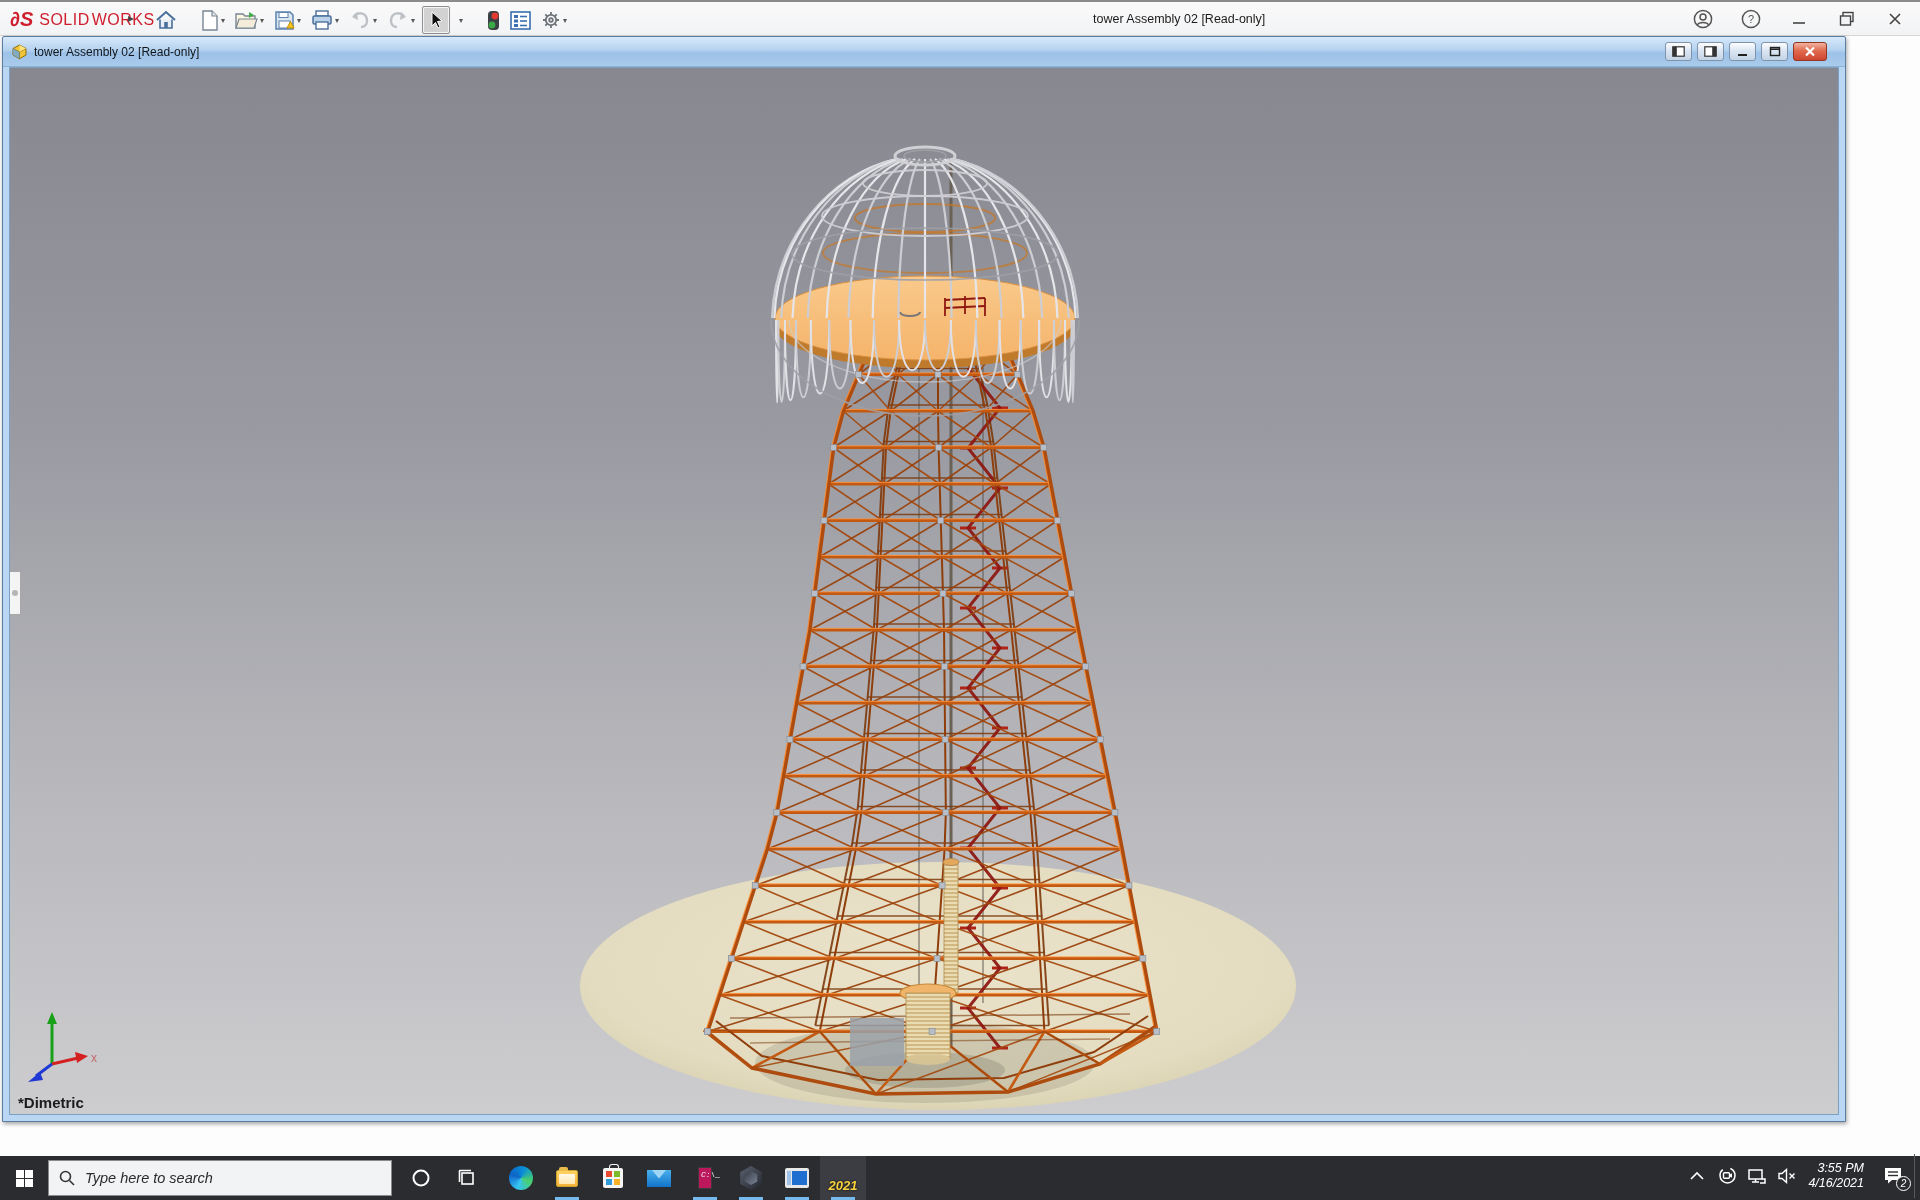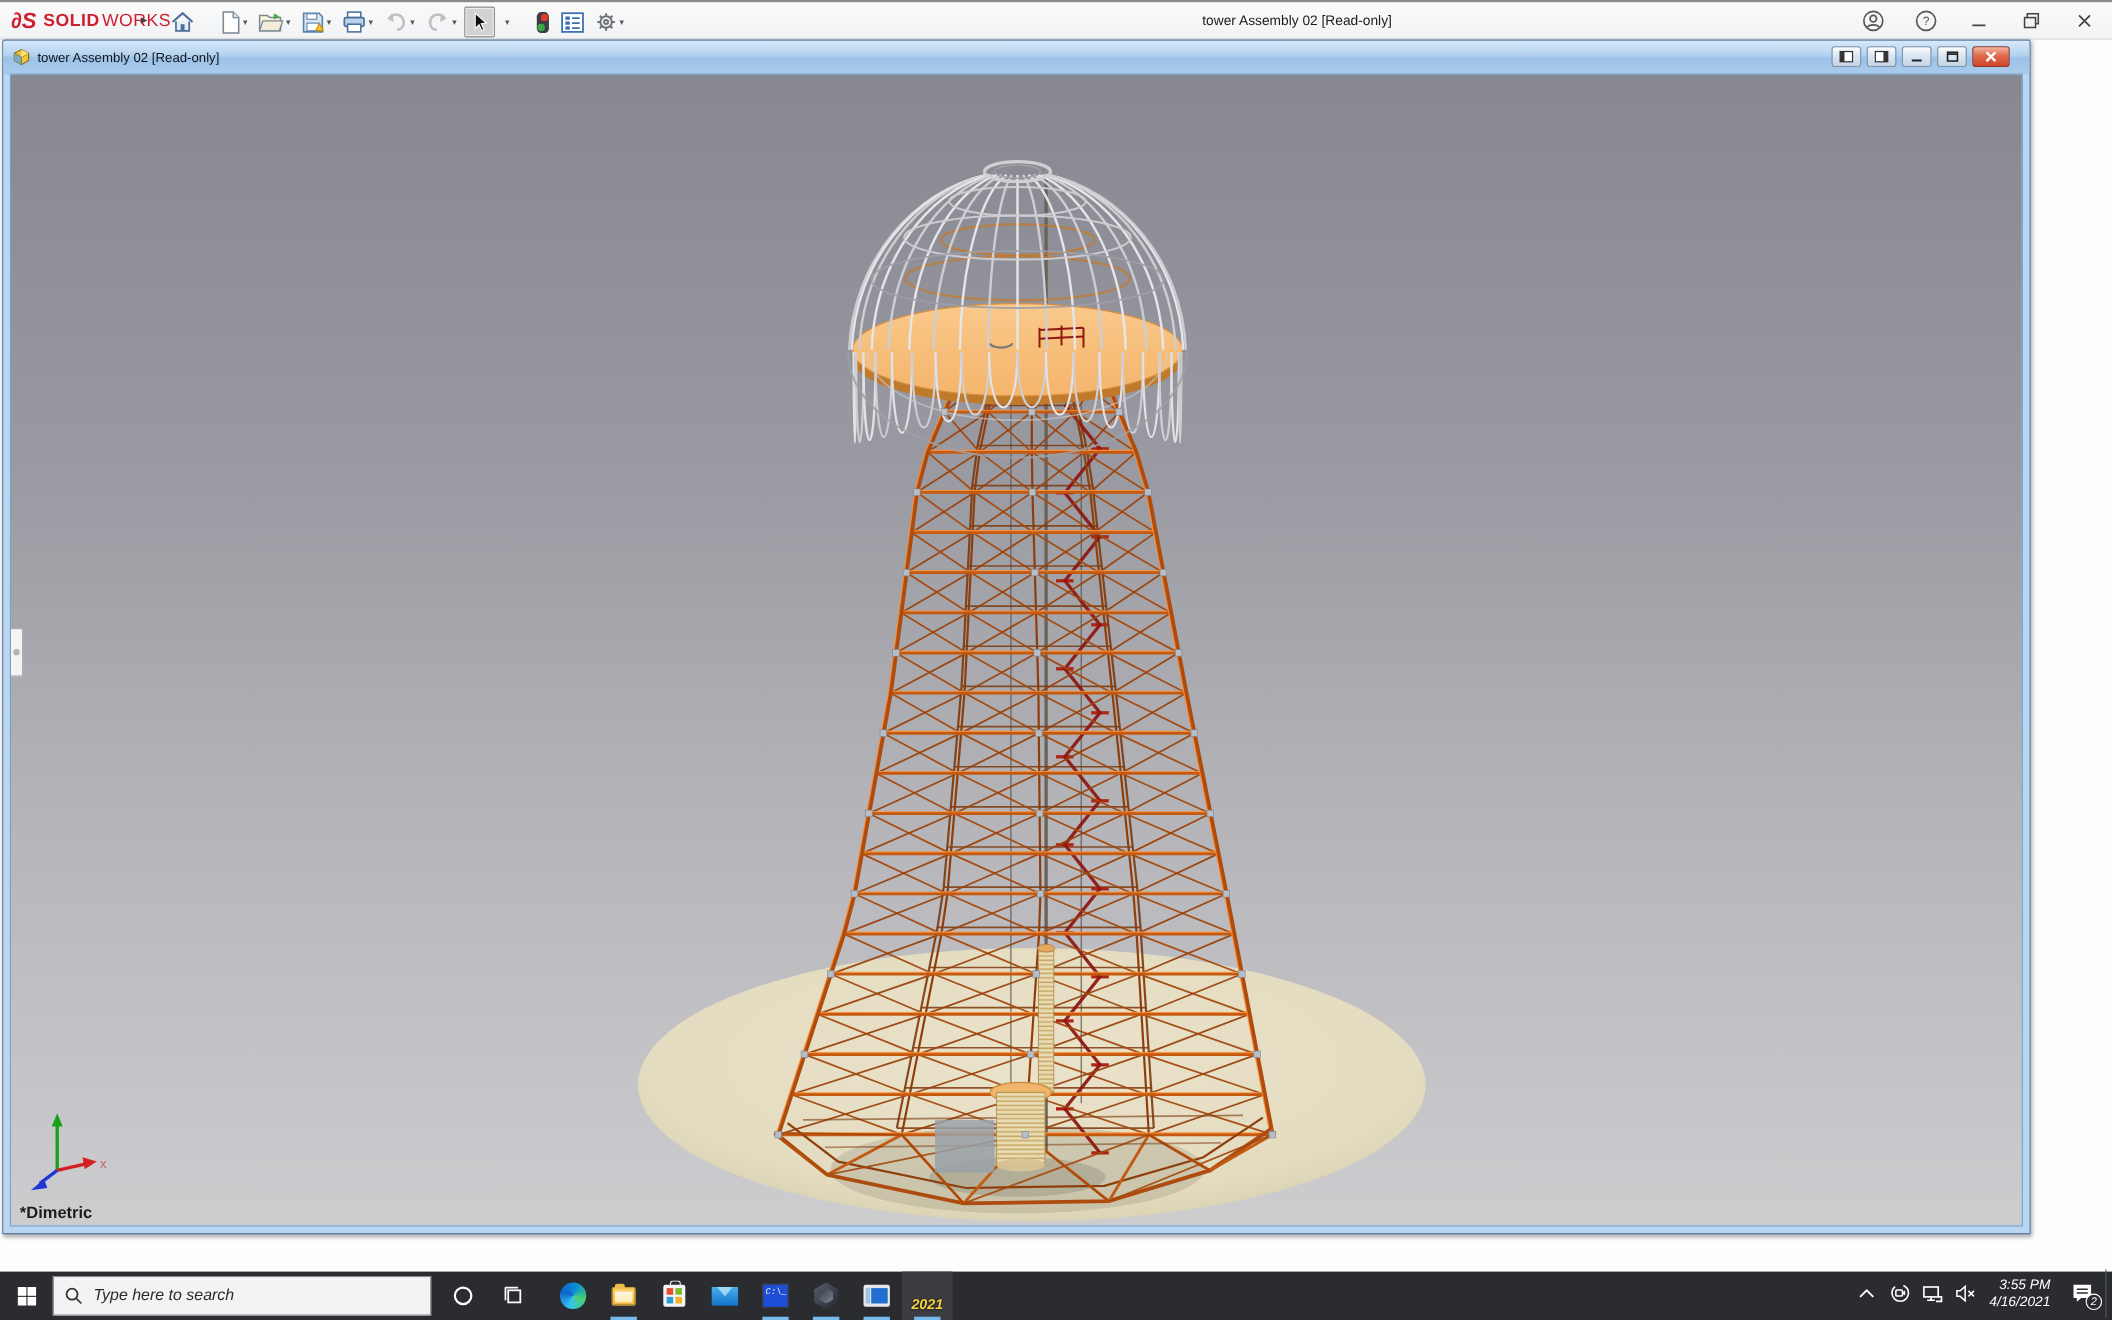"SOLID" .brand .solid { font-weight: bold -> normal }
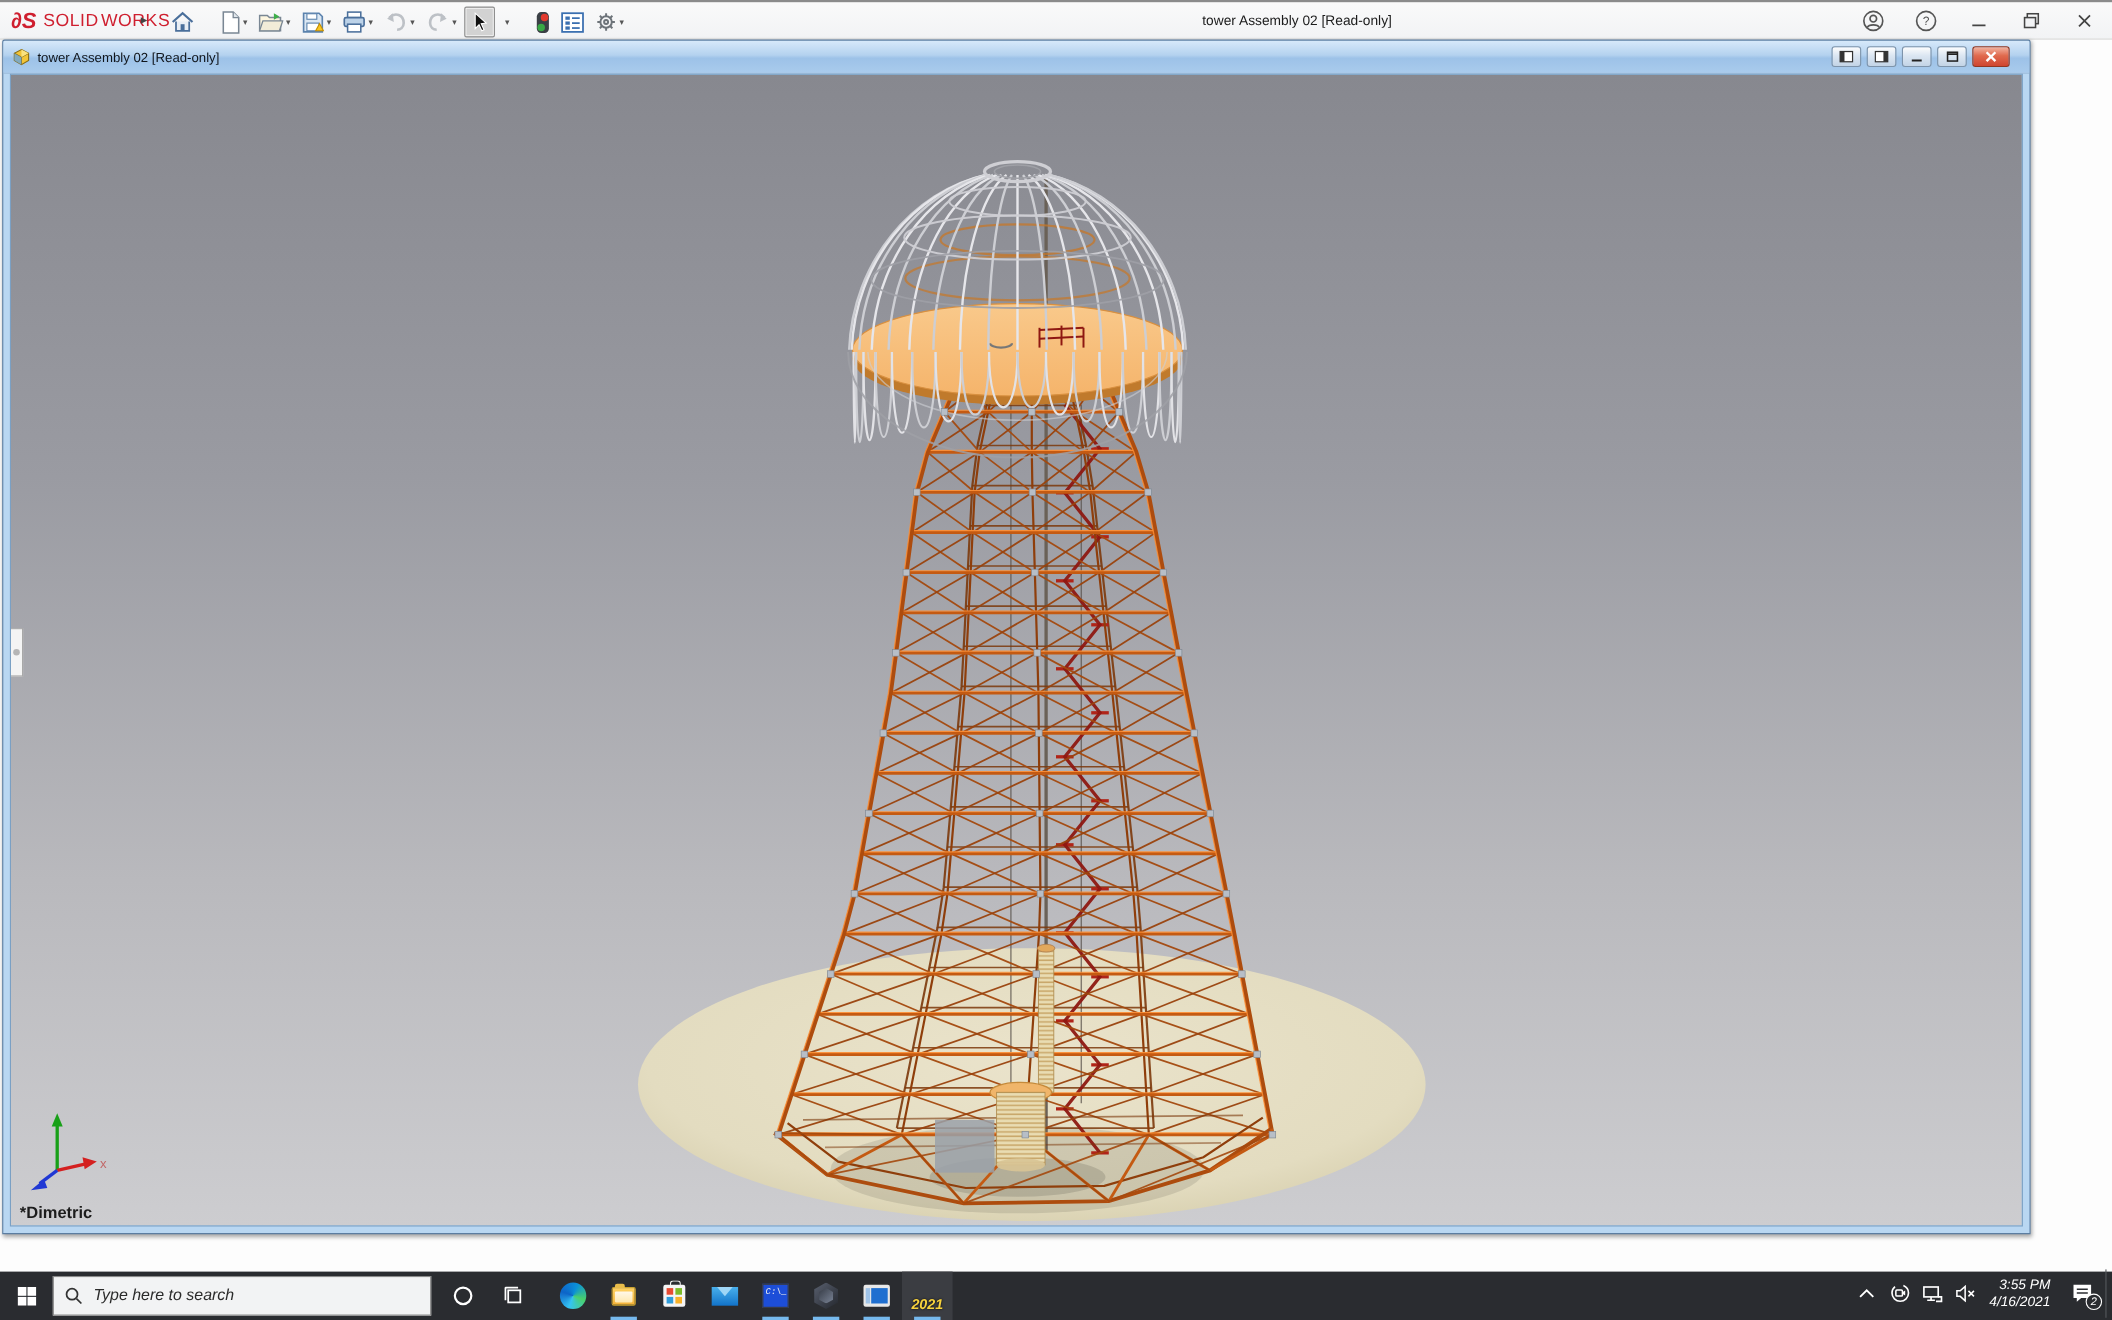"C:\_" .cmd-icn { background: #1d4ed8 -> #be185d; width: 24px -> 14px }
